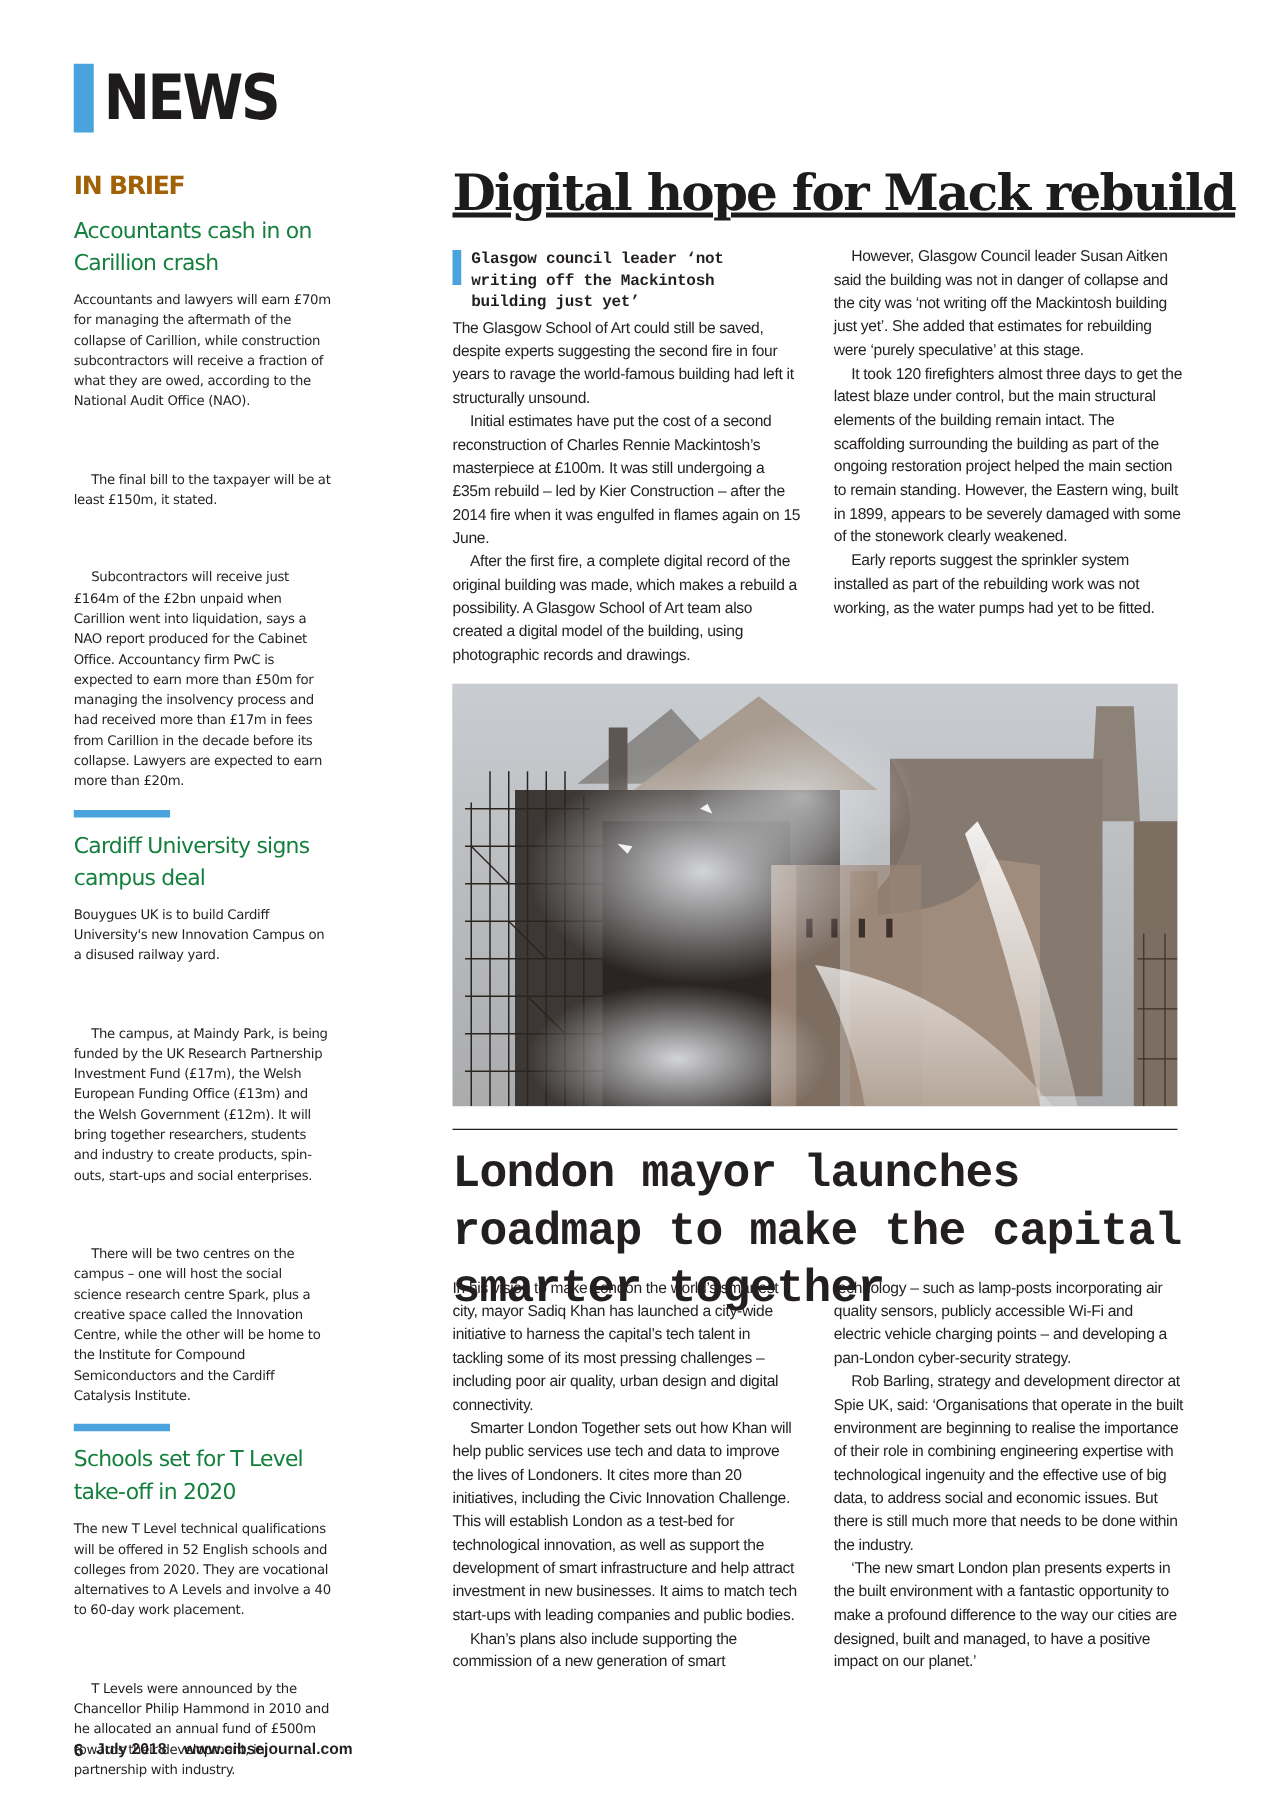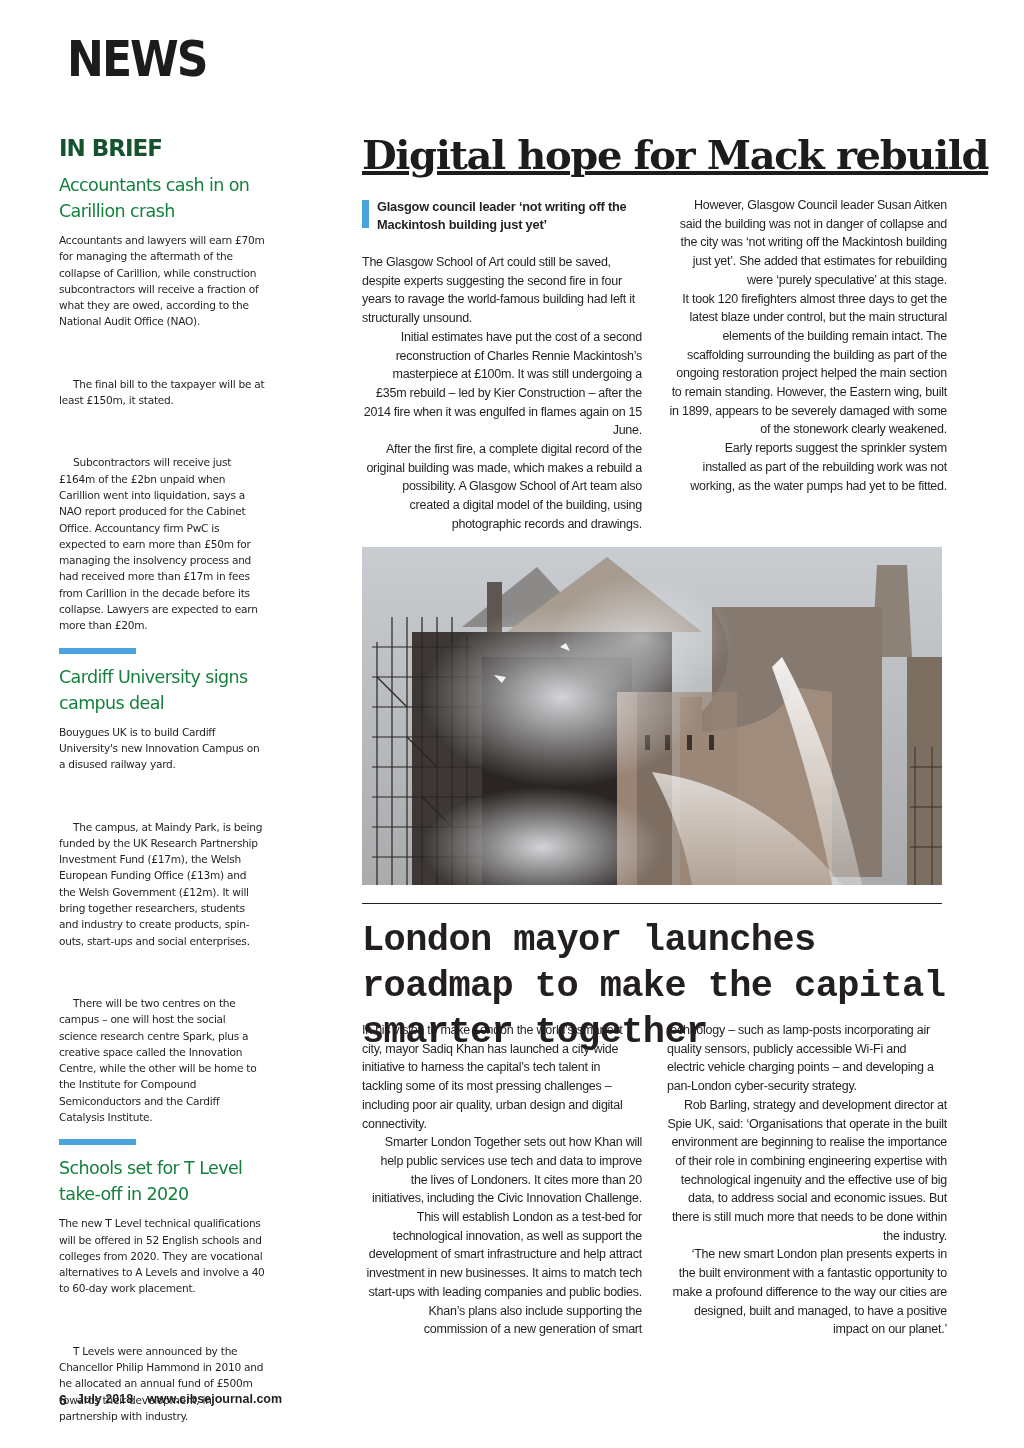"NEWS" .section-flag { flex-direction: column -> none; top: 32px -> 51px }
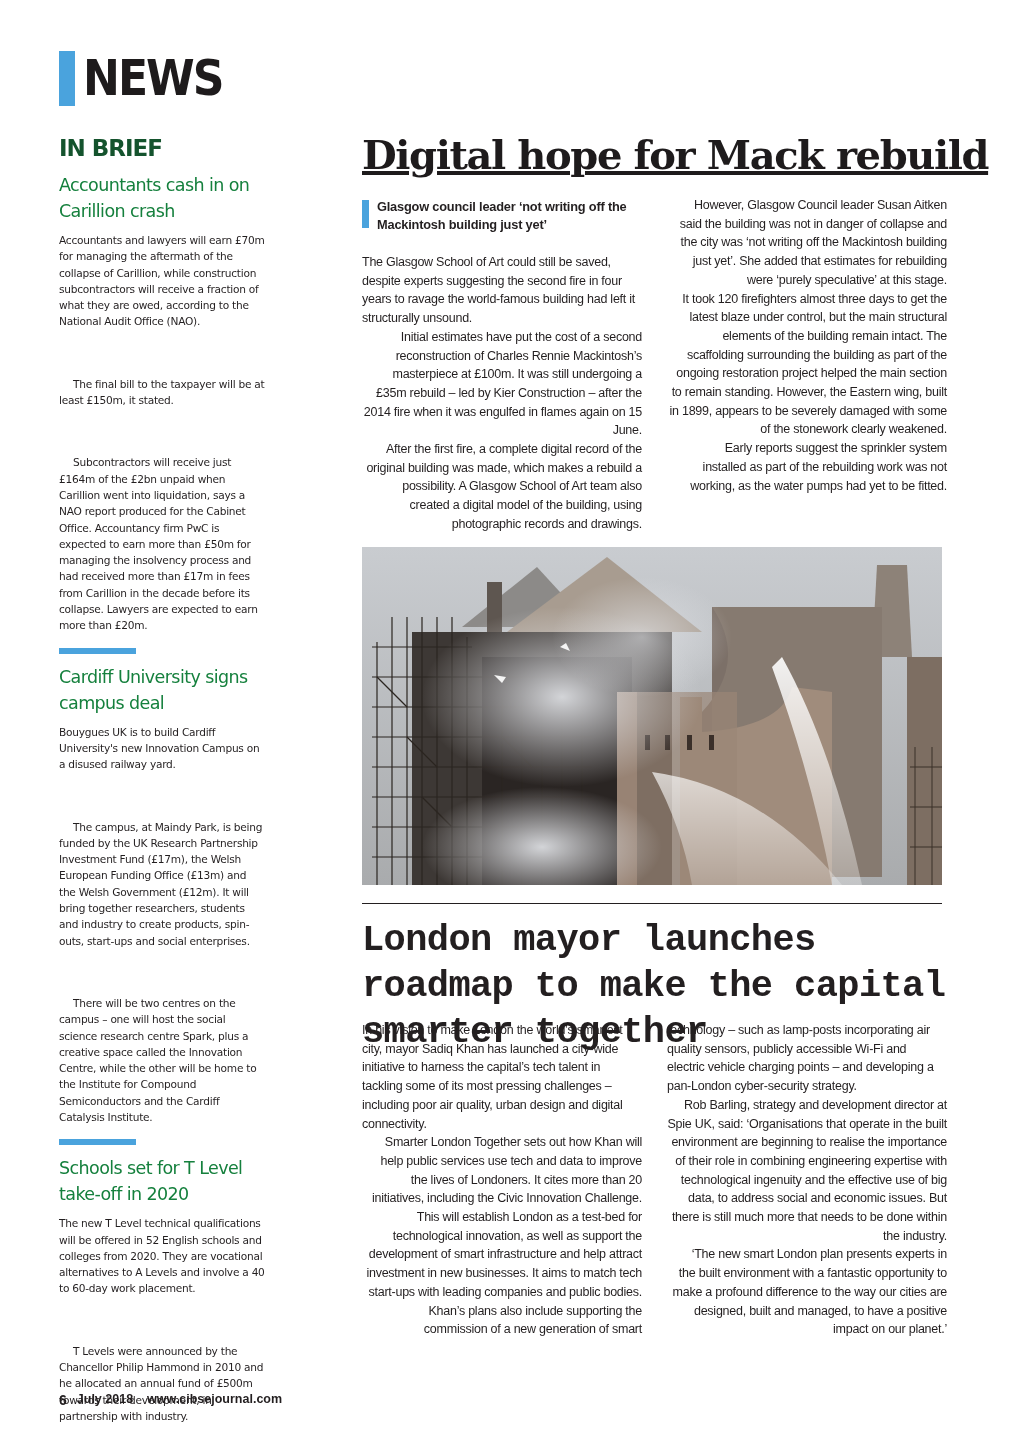"IN BRIEF" .brief-head { color: #14532d -> #a16207; font-size: 23px -> 20px }
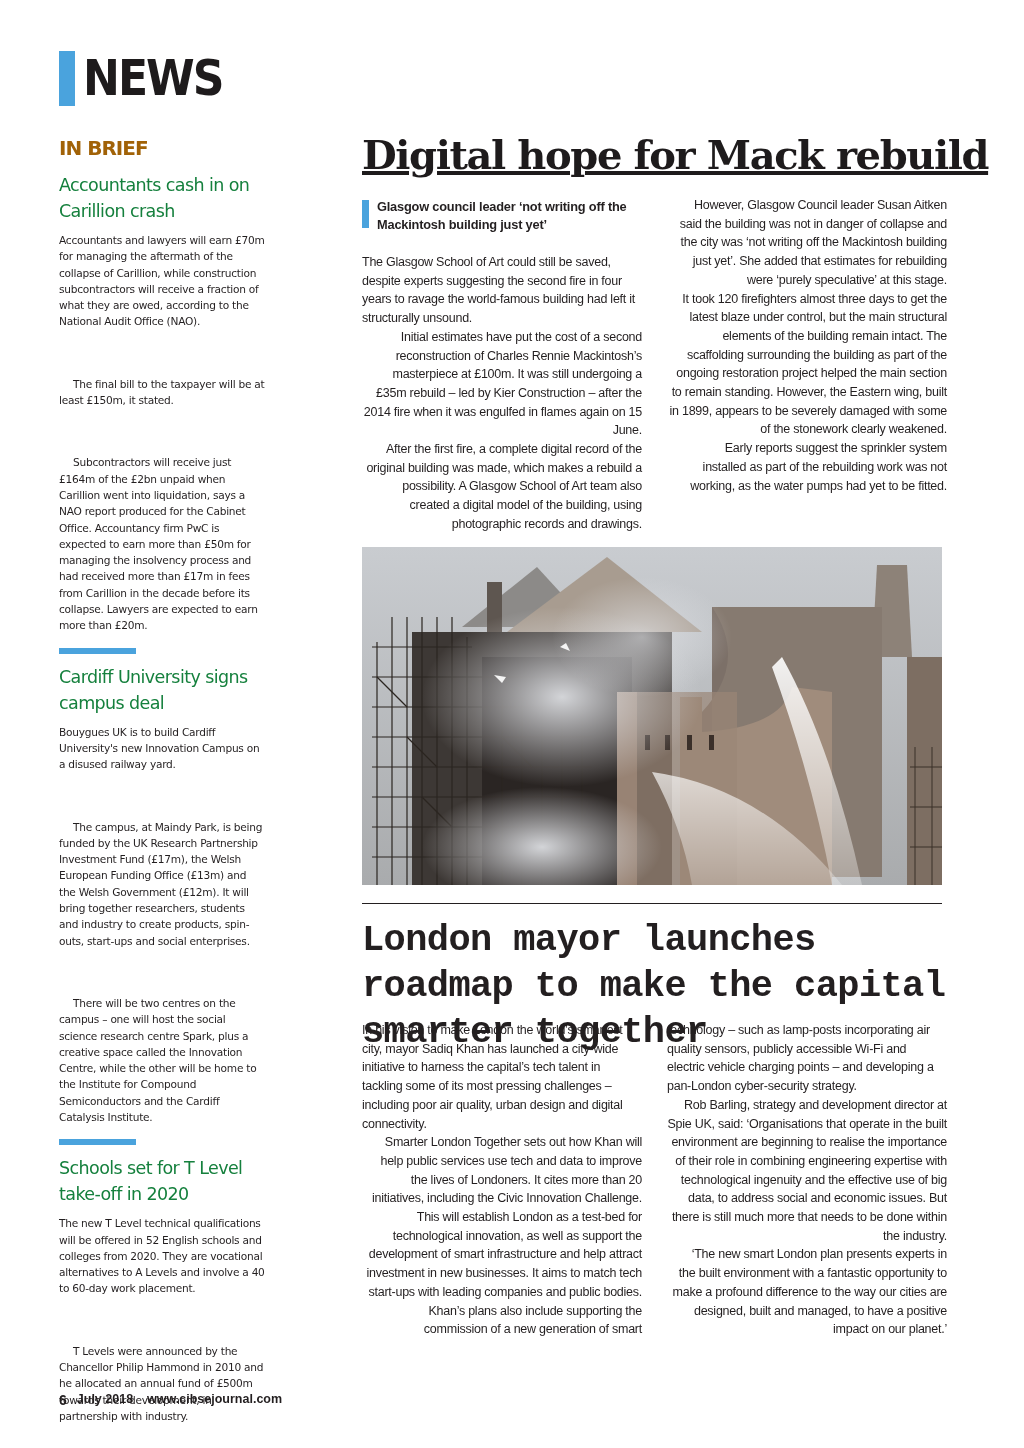"Glasgow council leader ‘not writing" .standfirst .txt { font-family: Liberation Sans, sans-serif -> Liberation Mono, monospace }
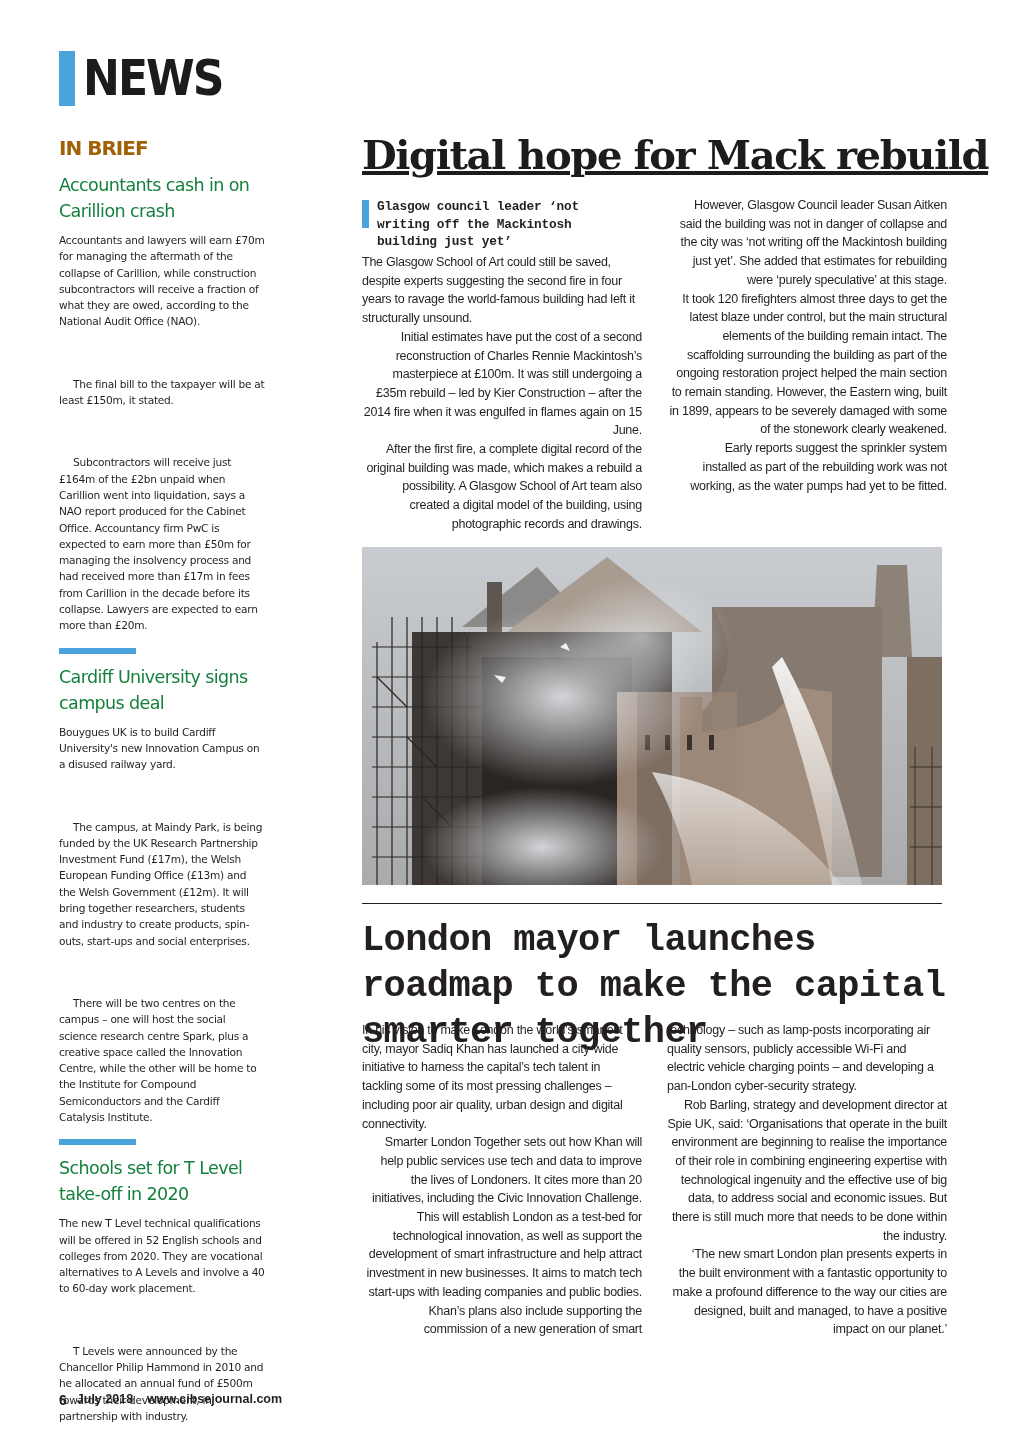"However, Glasgow Council leader Susan" .col p.indent { text-align: right -> none }
